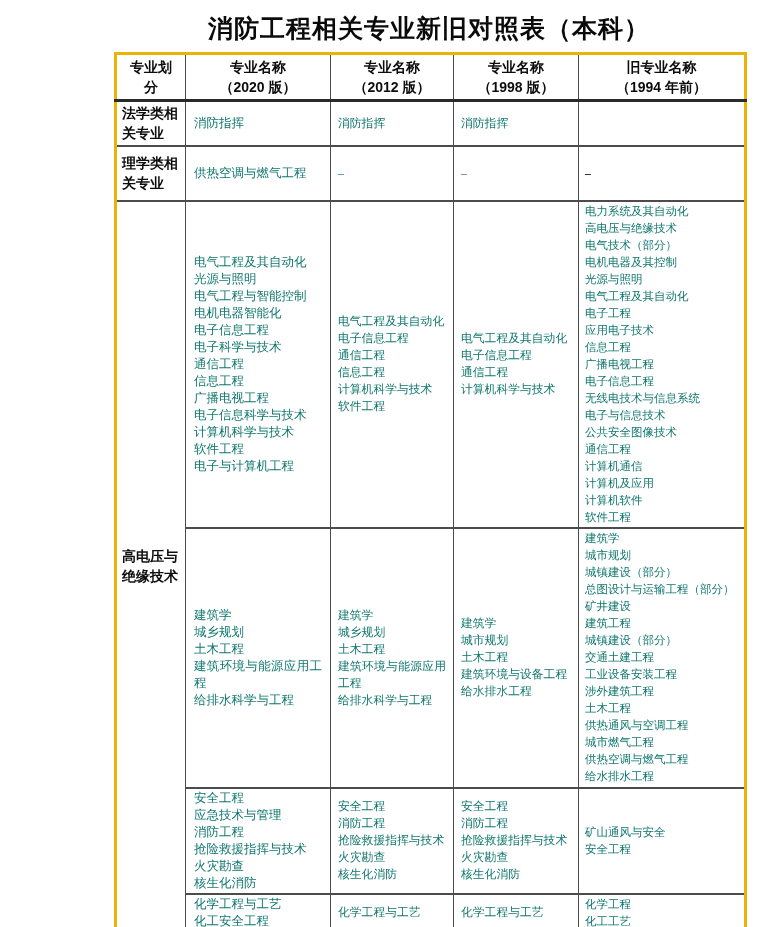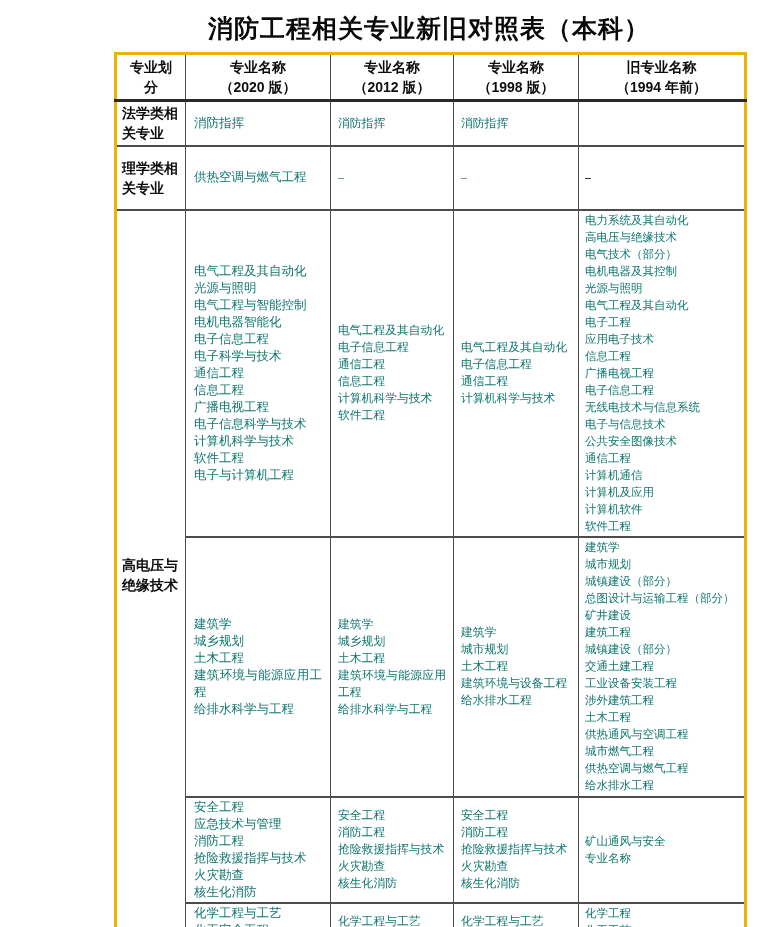"理学类相关专业" tr.r-science { height: 64px -> 55px }
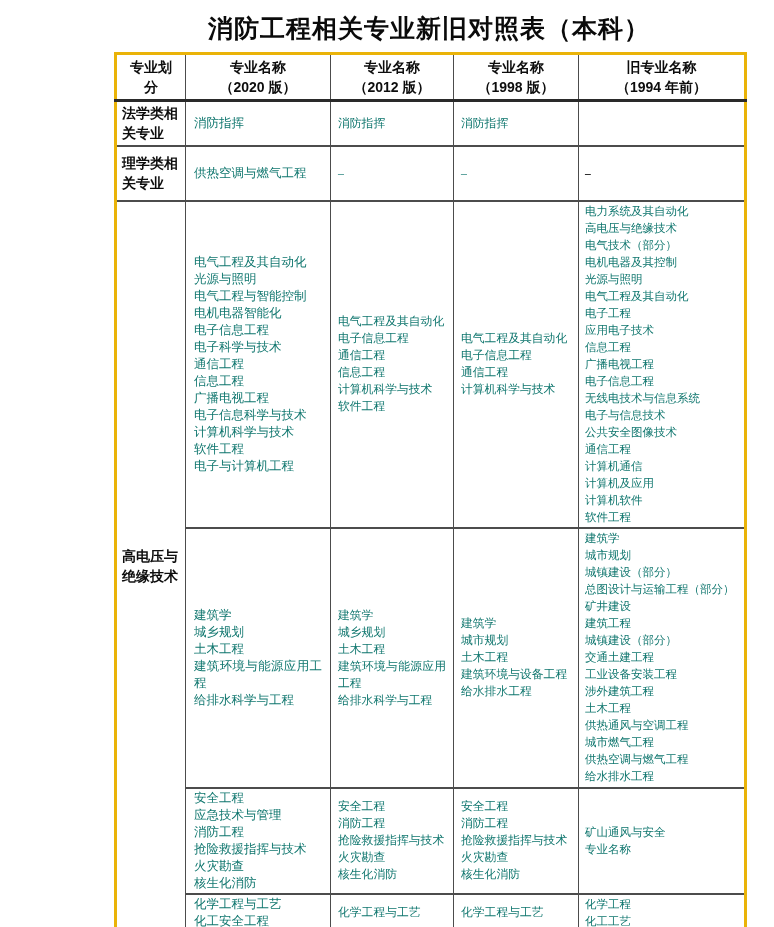"矿山通风与安全" td.cell { text: 专业名称 -> 安全工程 }
